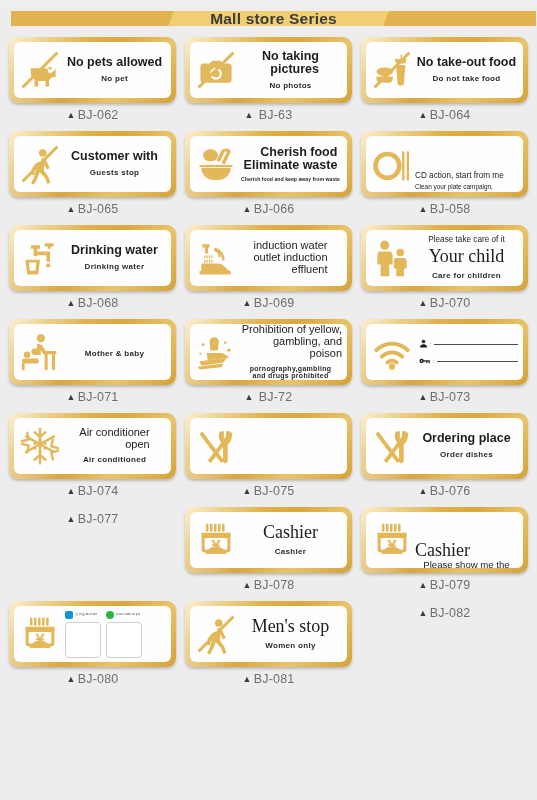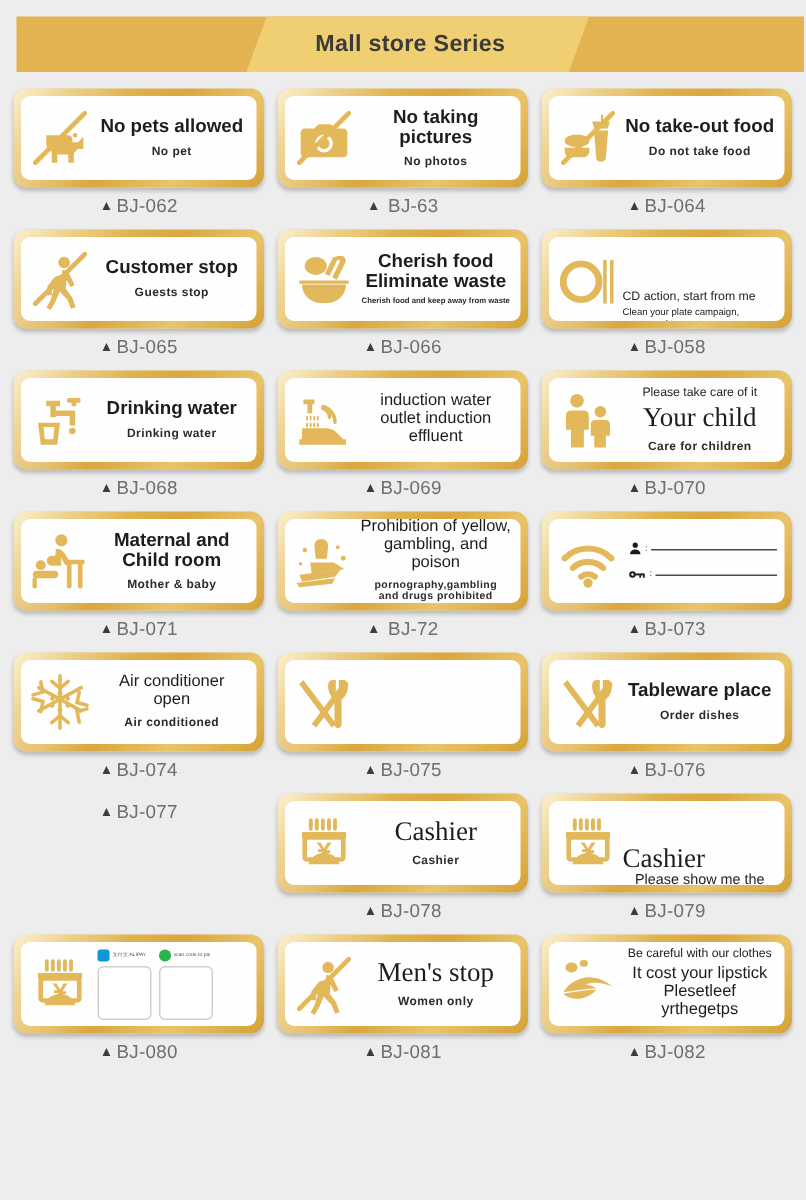"Mall store Series" .banner { height: 37px -> 15px }
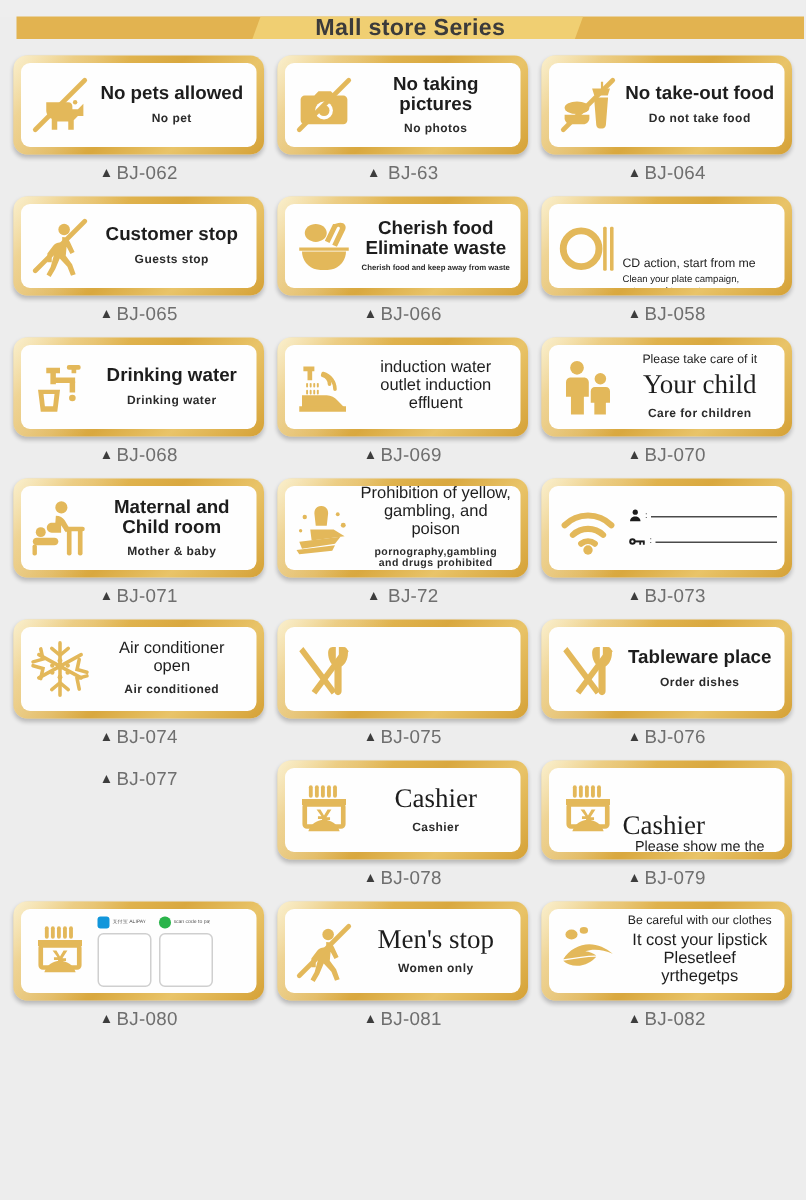"No taking" .t-main.wrap { text-align: none -> right }
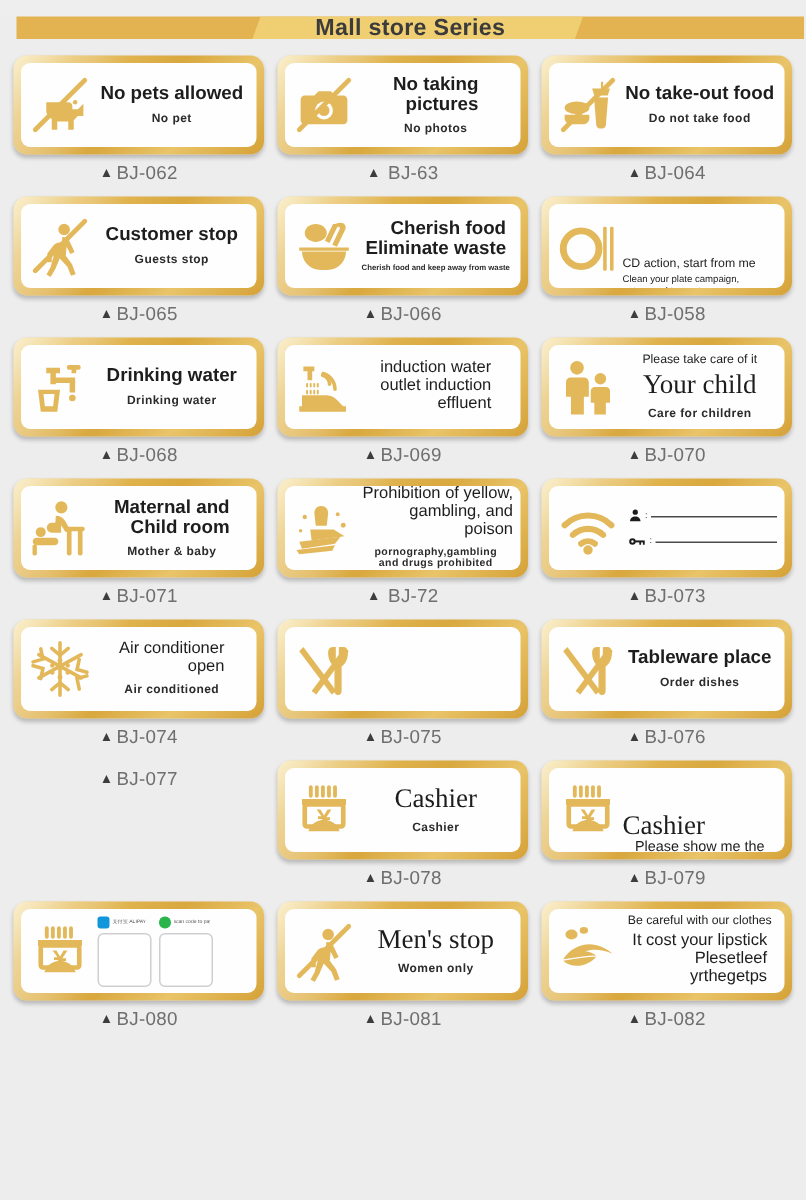"Customer stop" div.t-main { text: stop -> with }
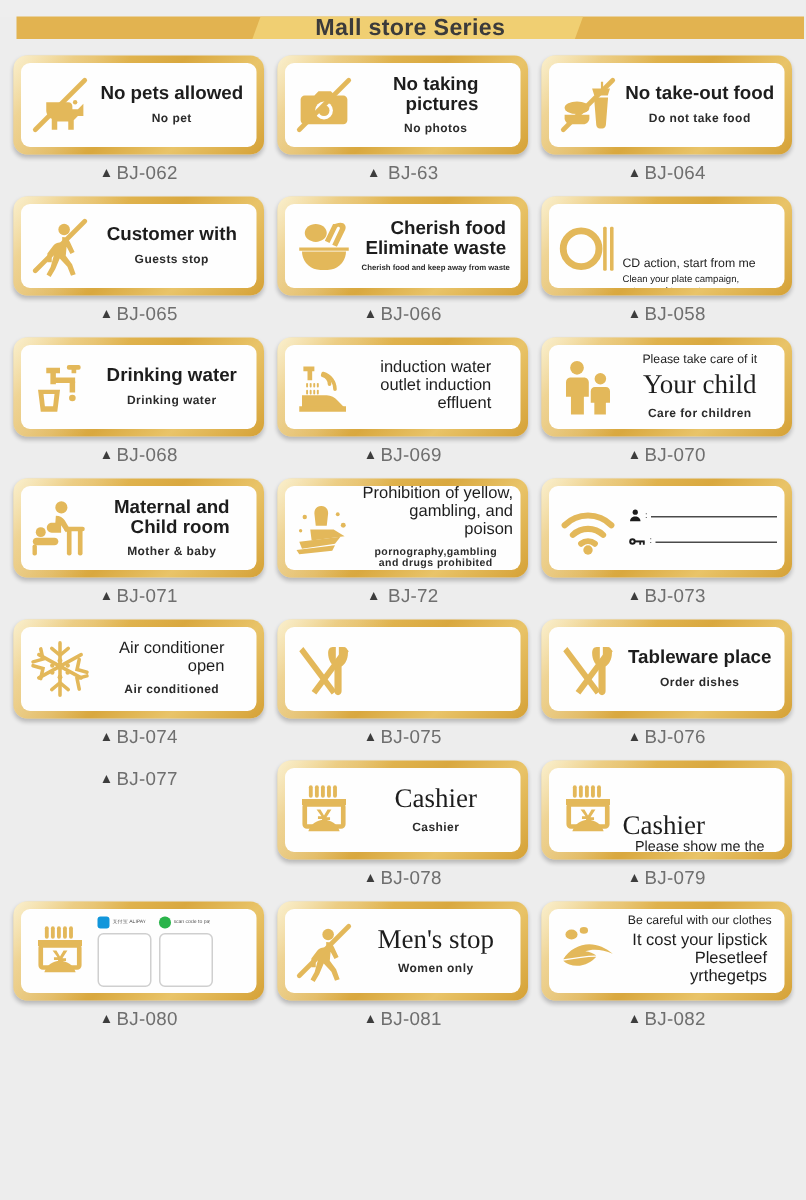"Maternal and" div.t-main { html: <div>Maternal and<br>Child room</div> -> none }
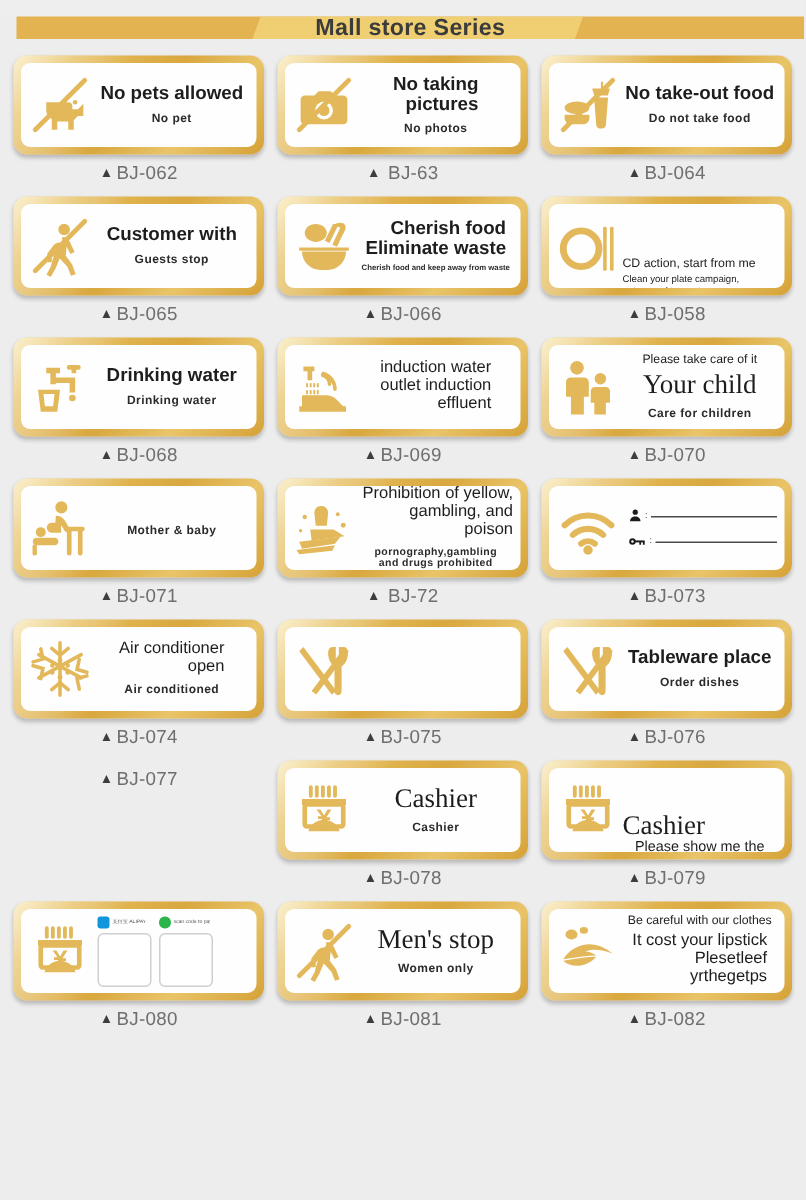"Tableware place" div.t-main { text: Tableware -> Ordering }
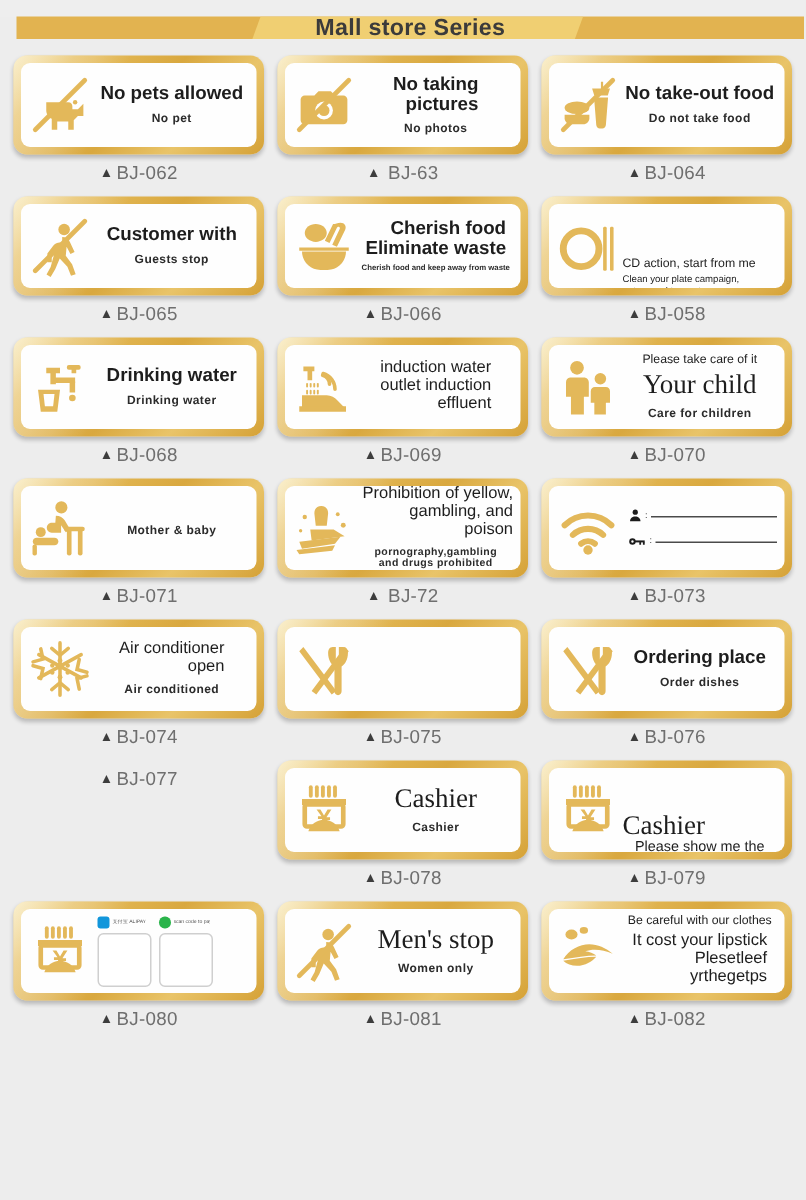"Be careful with our clothes" div.plate { html: <div> <div> <div> <svg> <g> <path></path> <path></path> <ellipse></ellipse> <ellipse></ellipse> </g> </svg> </div> <div> <div>Be careful with our clothes</div> <div>It cost your lipstick<br>Plesetleef<br>yrthegetps</div> </div> </div> </div> -> none }
